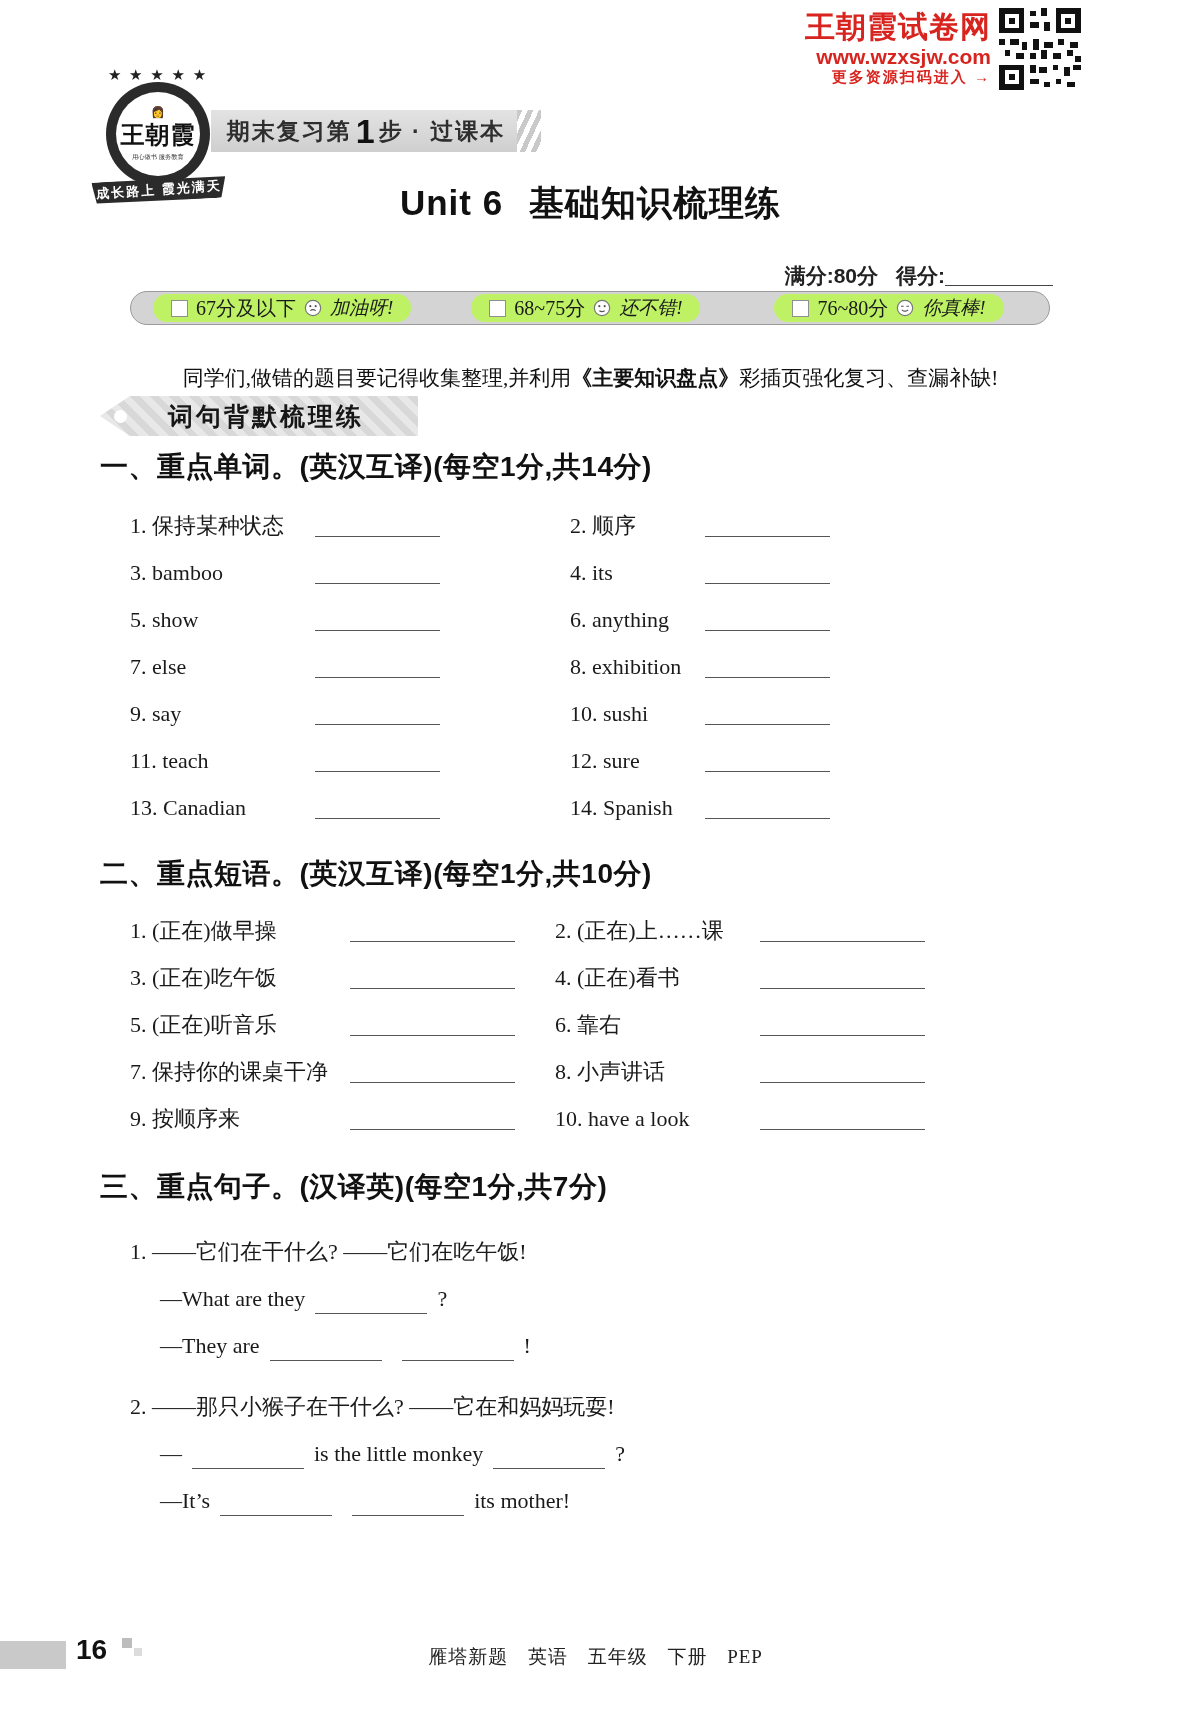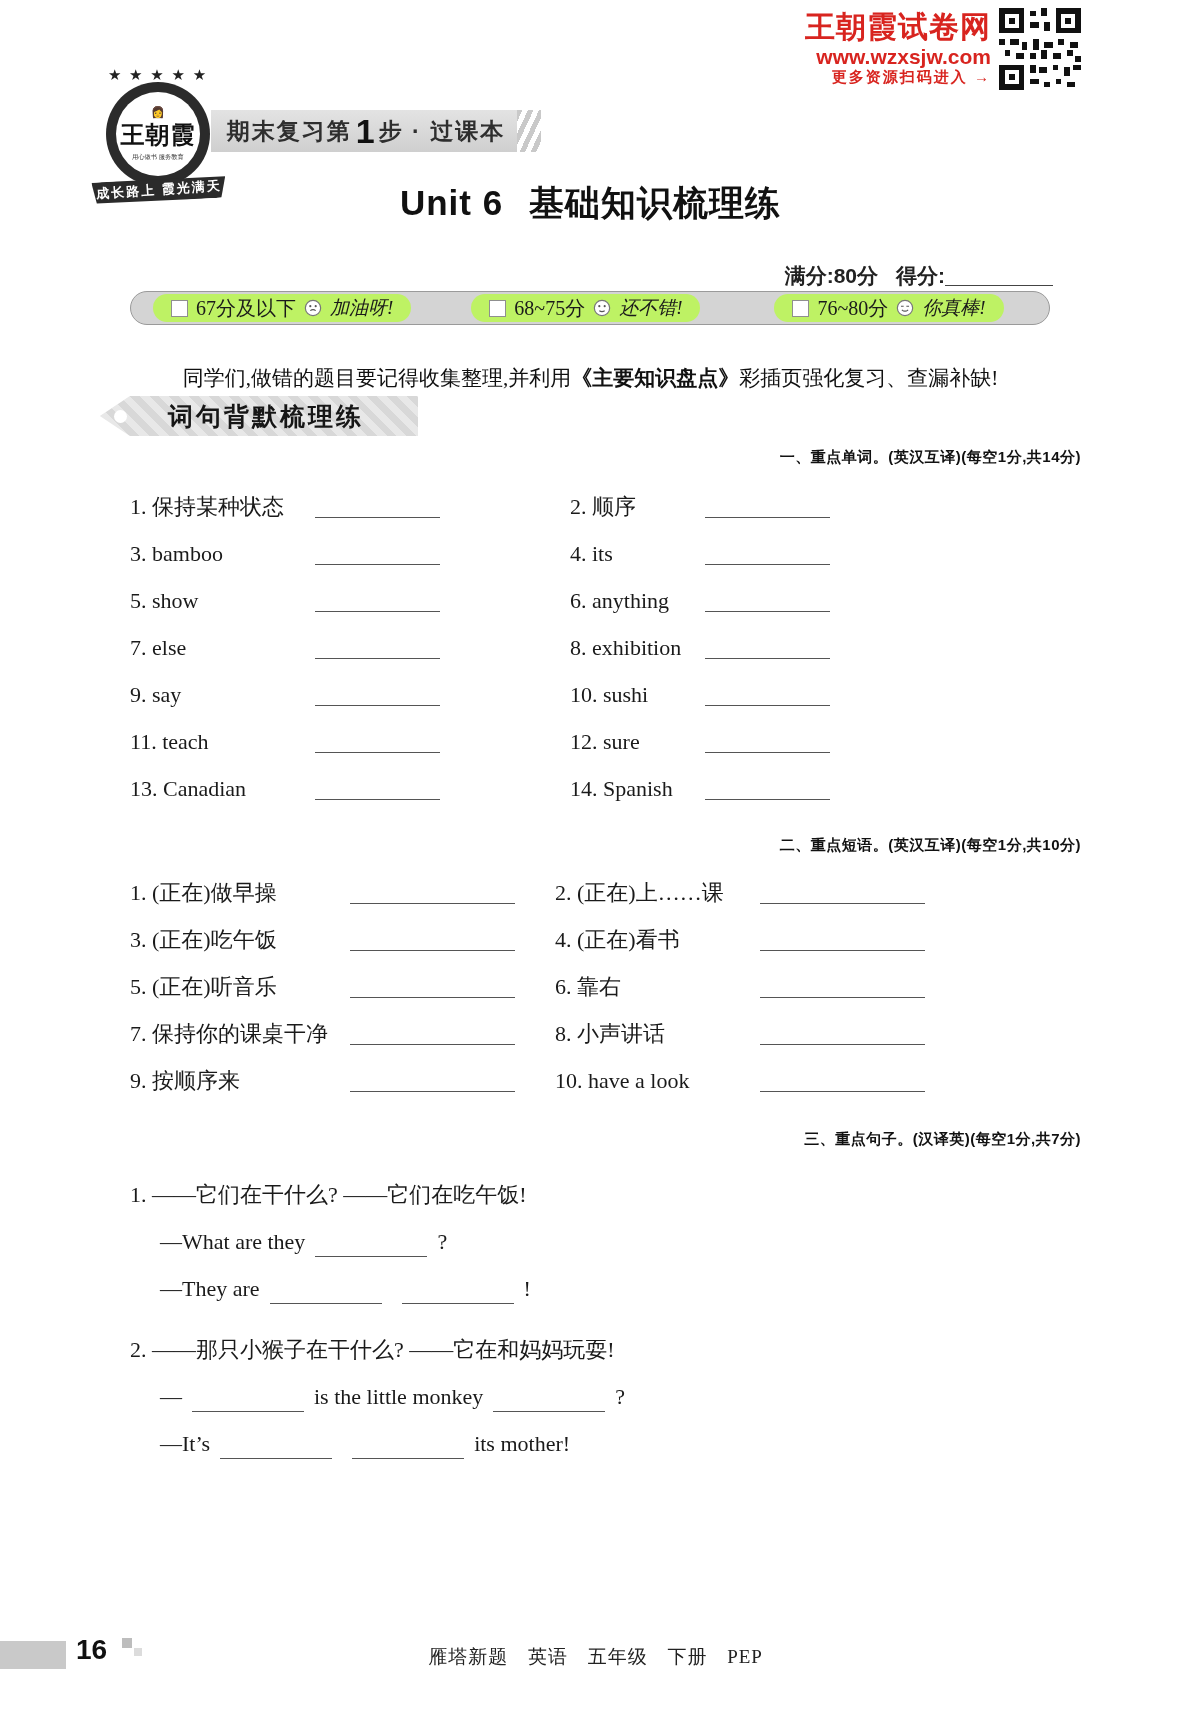"一、重点单词。(英汉互译)(每空1分,共14分)" .sec-heading { font-size: 15px -> 28px; text-align: right -> none }
